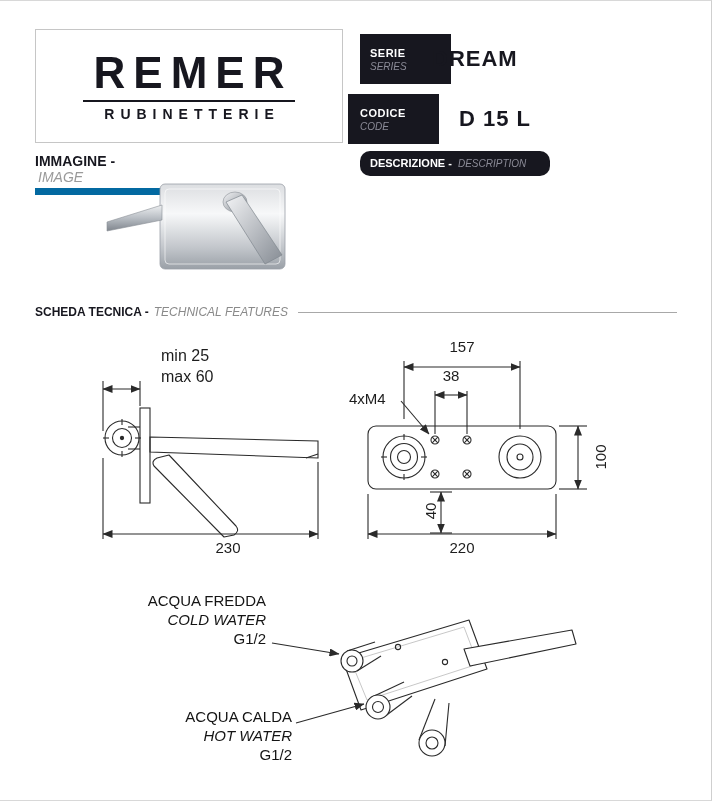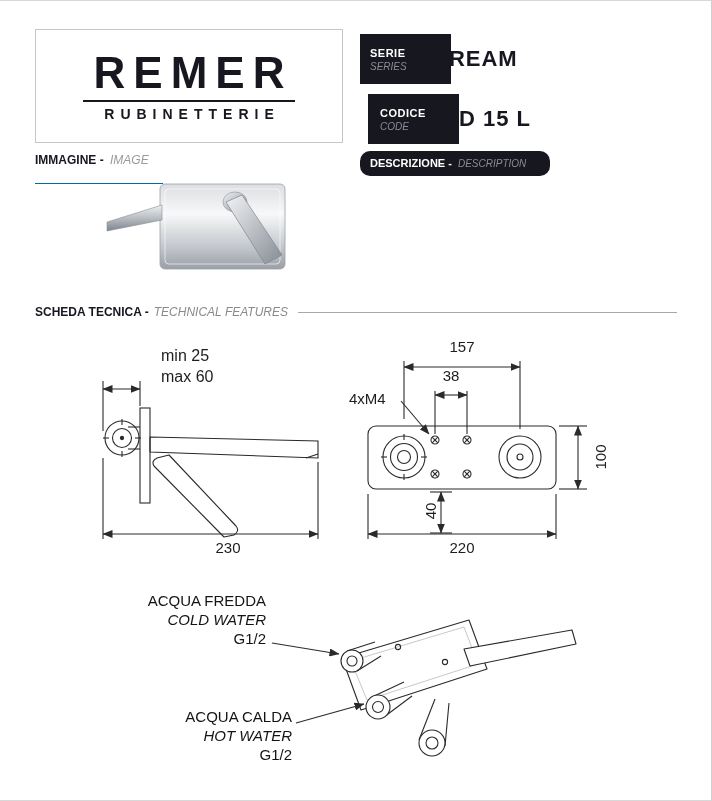"CODICE" div.abs { left: 368px -> 348px }
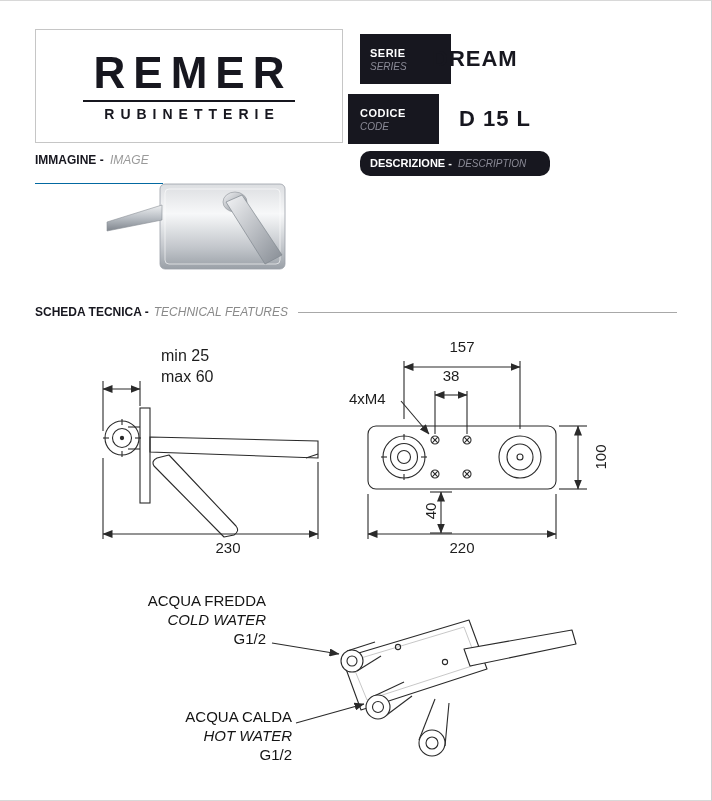"IMMAGINE - IMAGE" .sec-label { border-bottom: 1px solid #0369a1 -> 7px solid #0369a1; font-size: 12px -> 14px; padding-bottom: 16px -> 3px }
